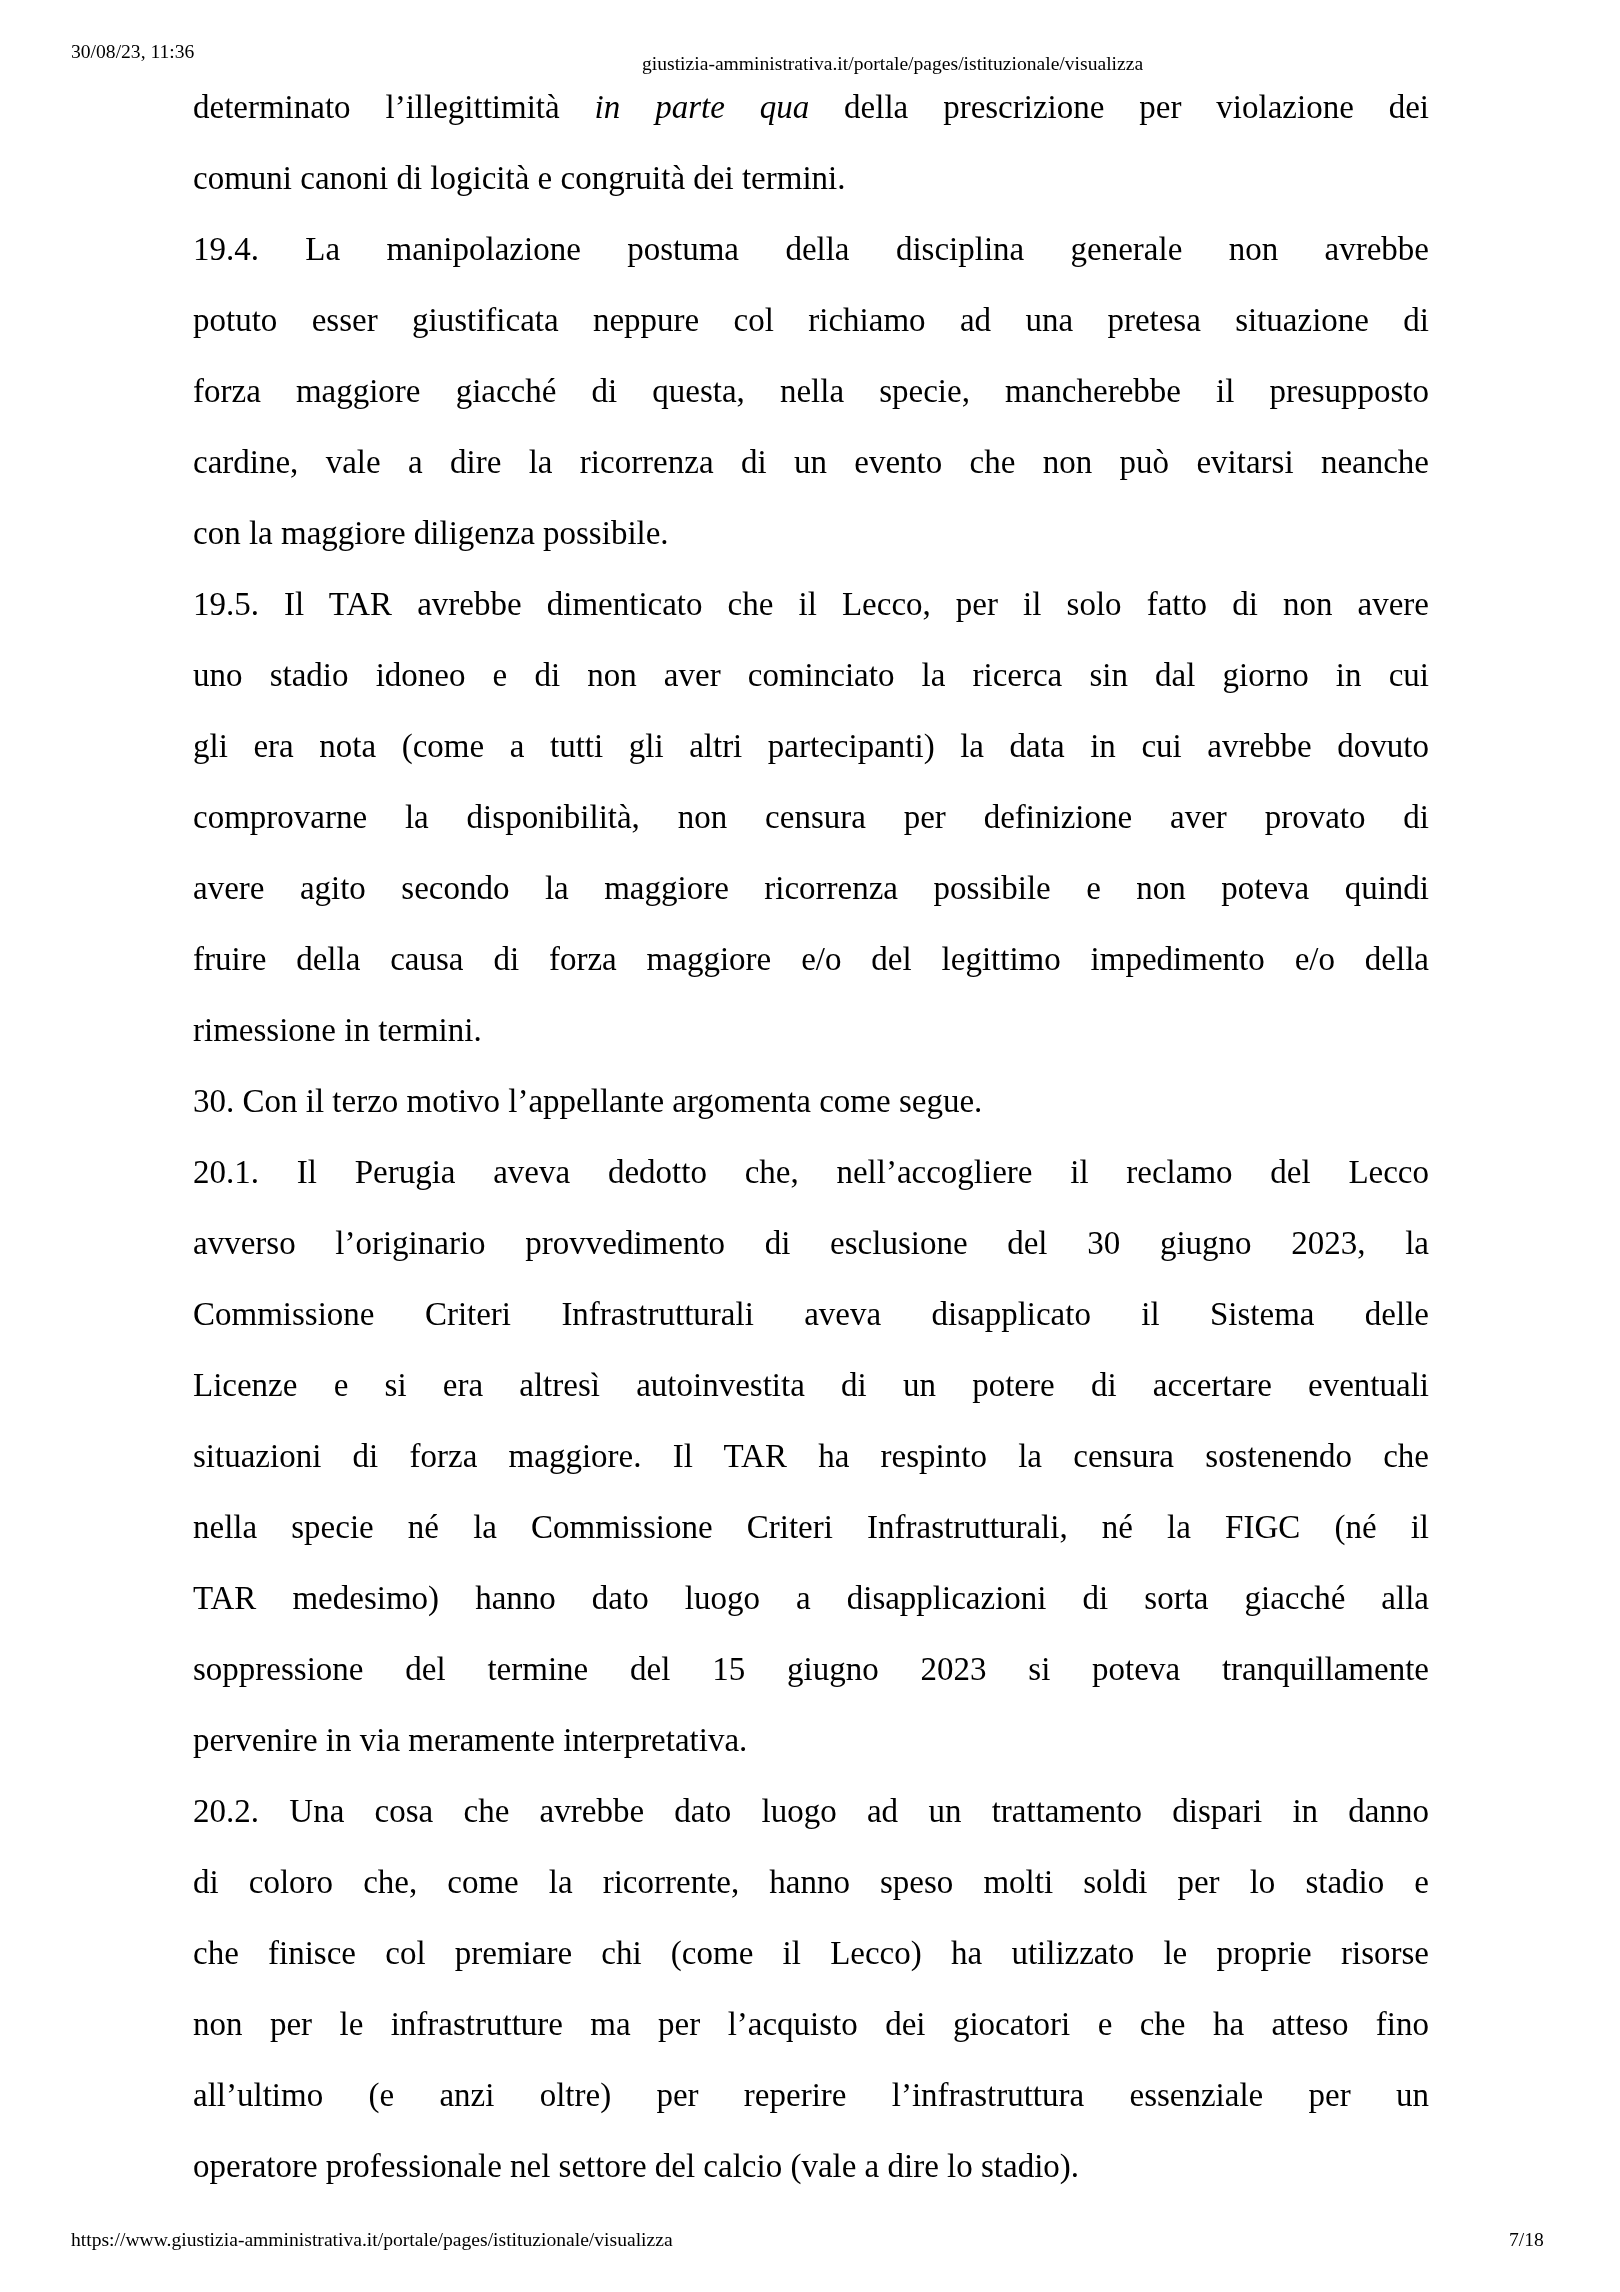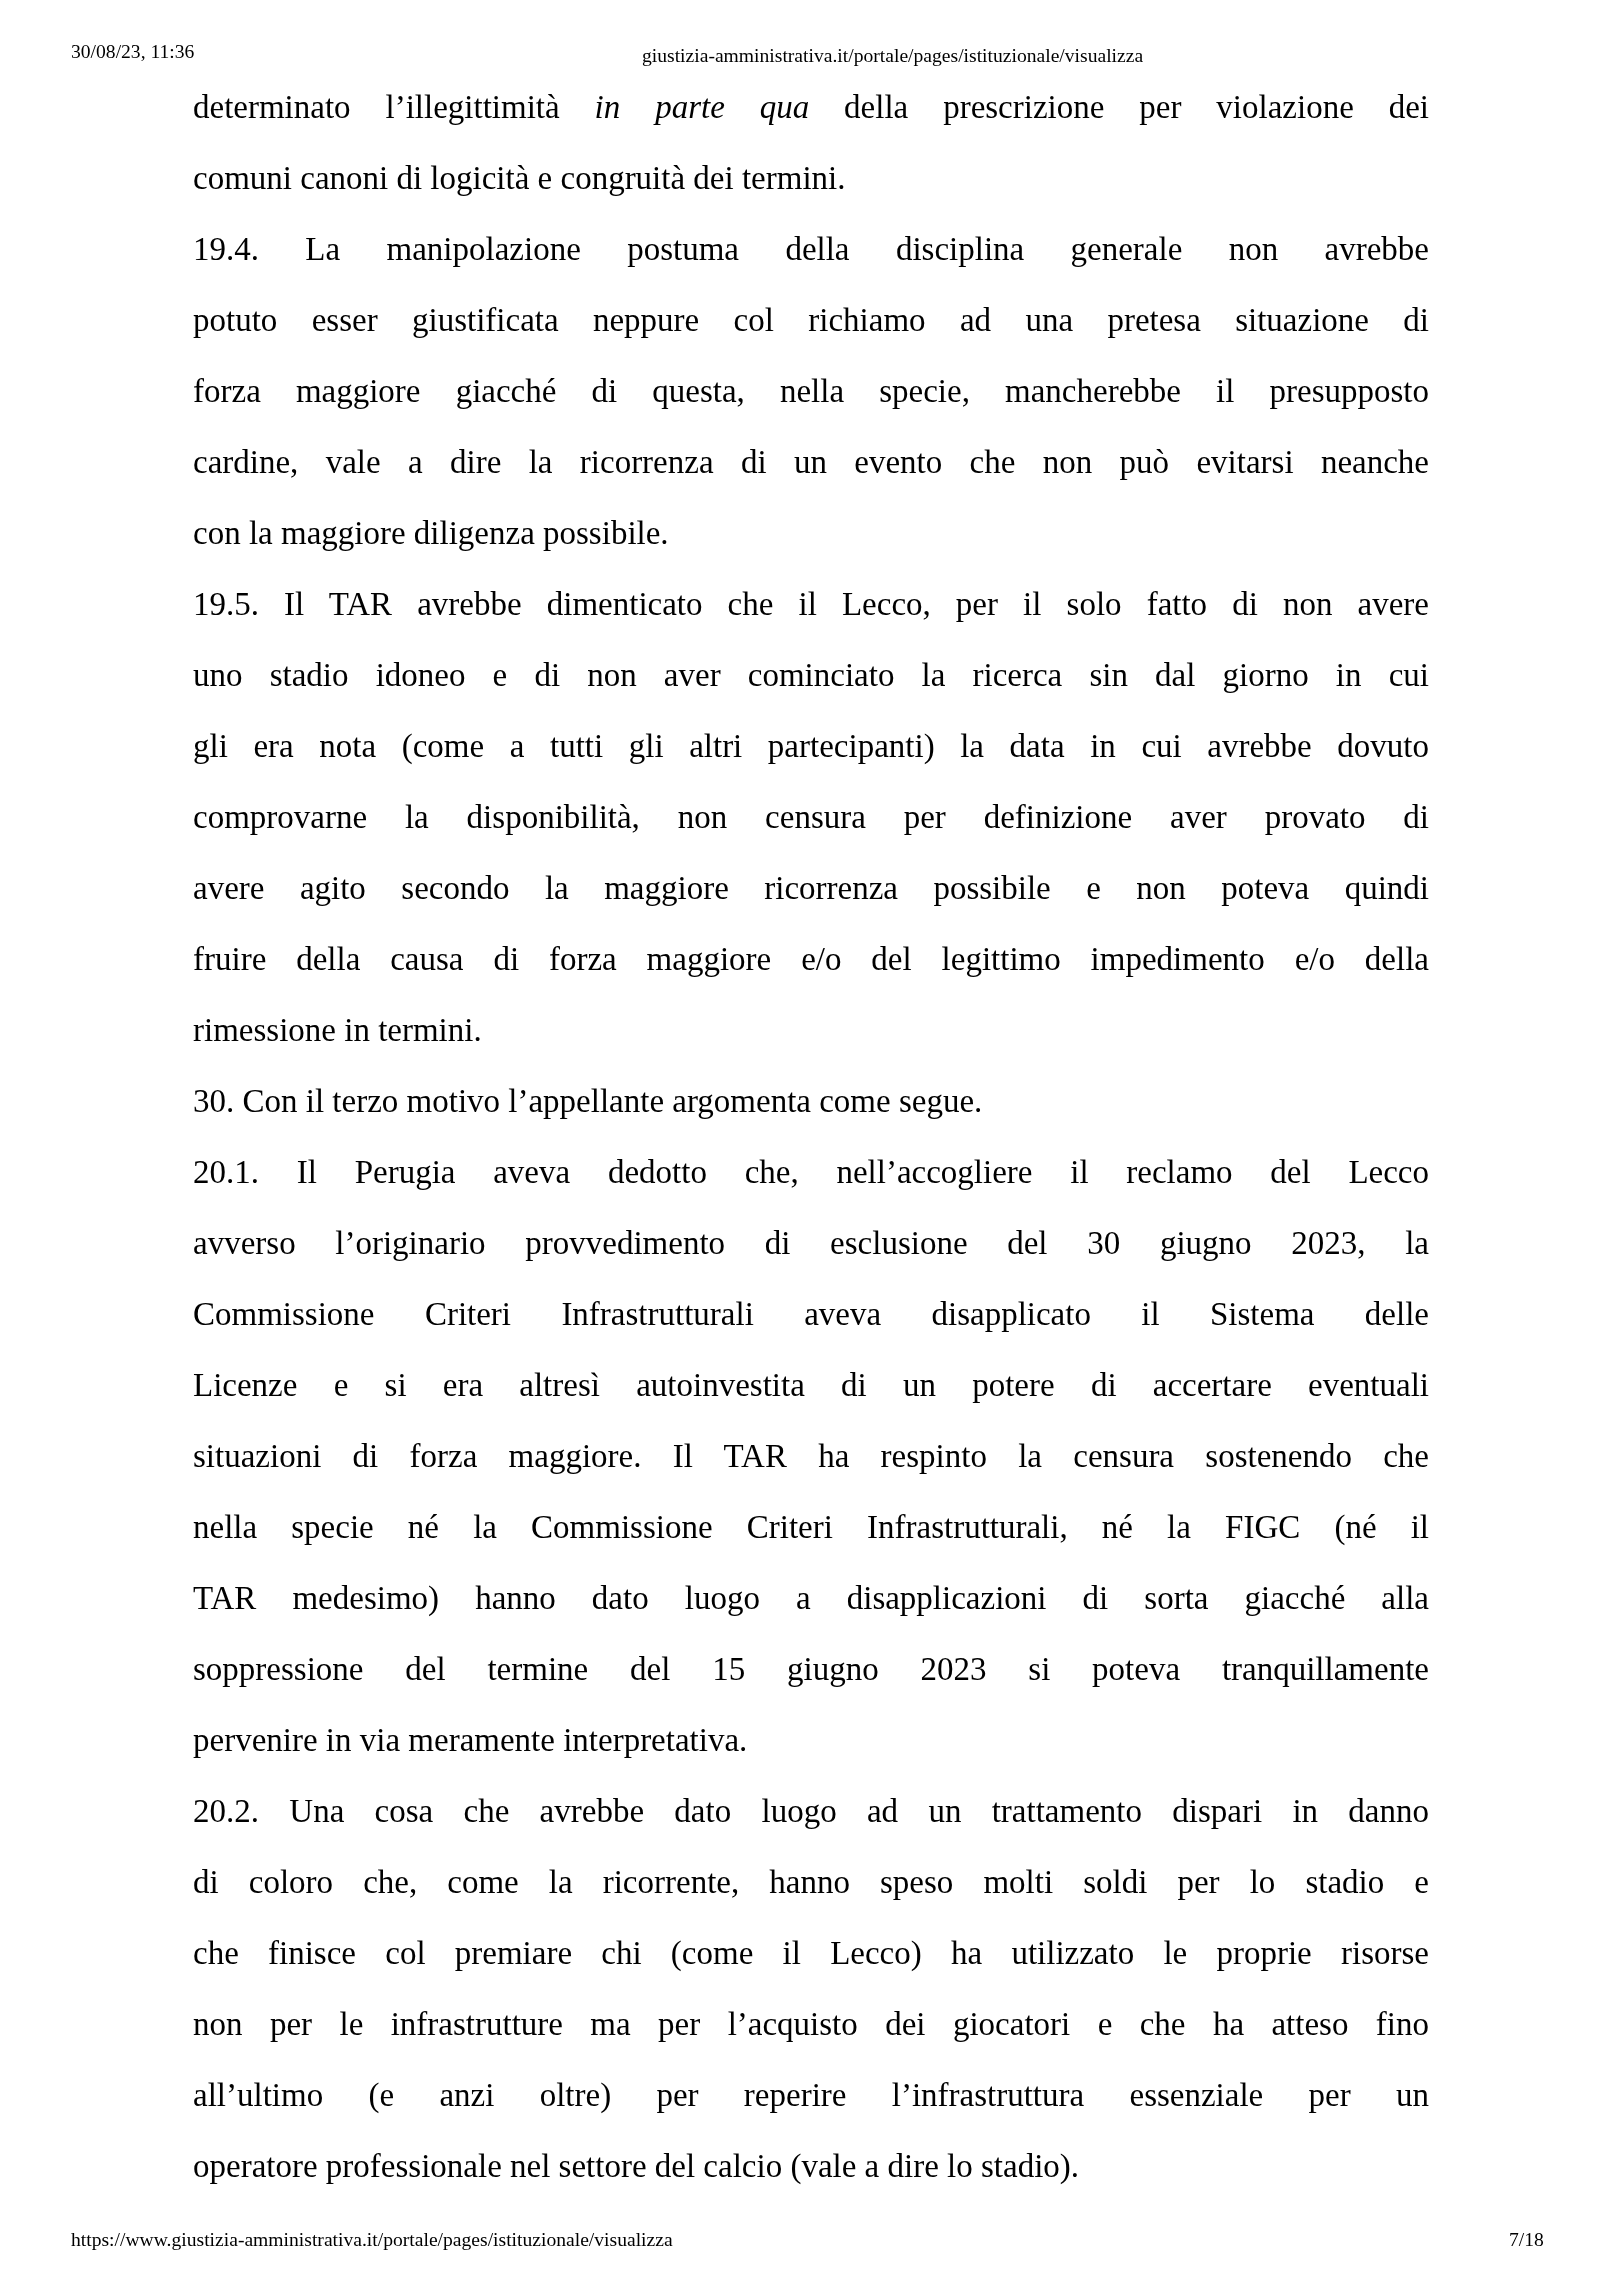"giustizia-amministrativa.it/portale/page" #hdr-url { top: 44px -> 52px }
